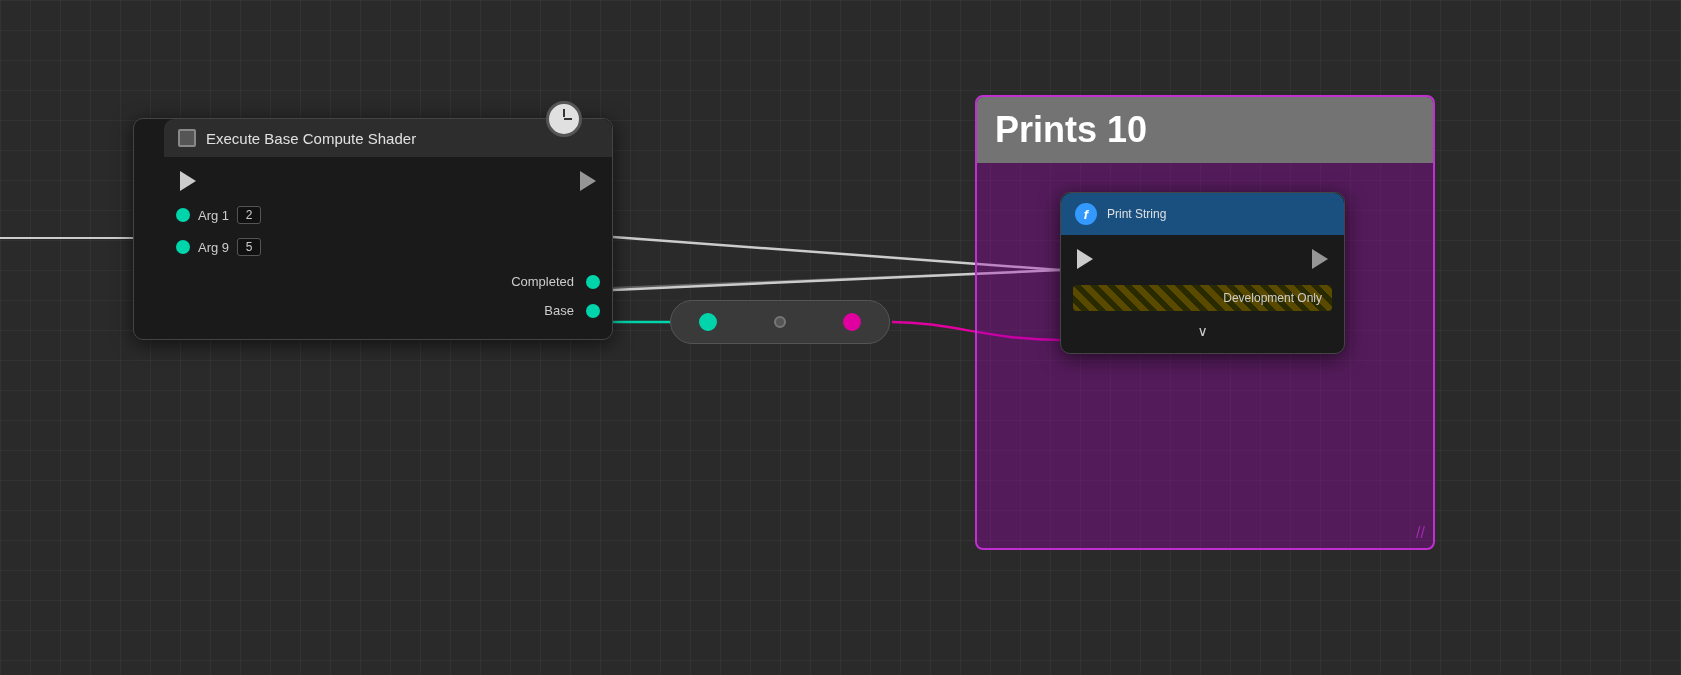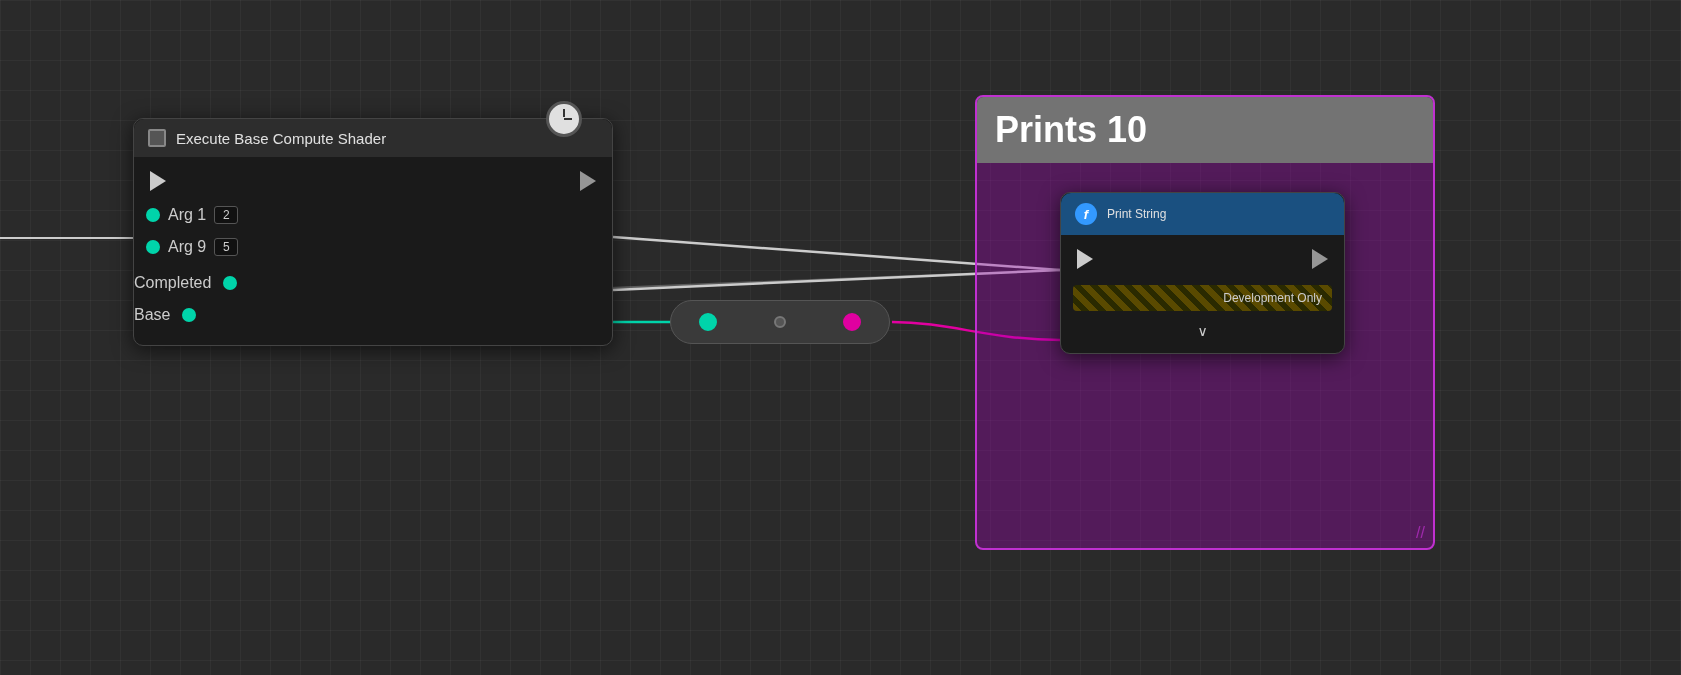"Execute Base Compute Shader" .node-execute { padding-left: none -> 30px }
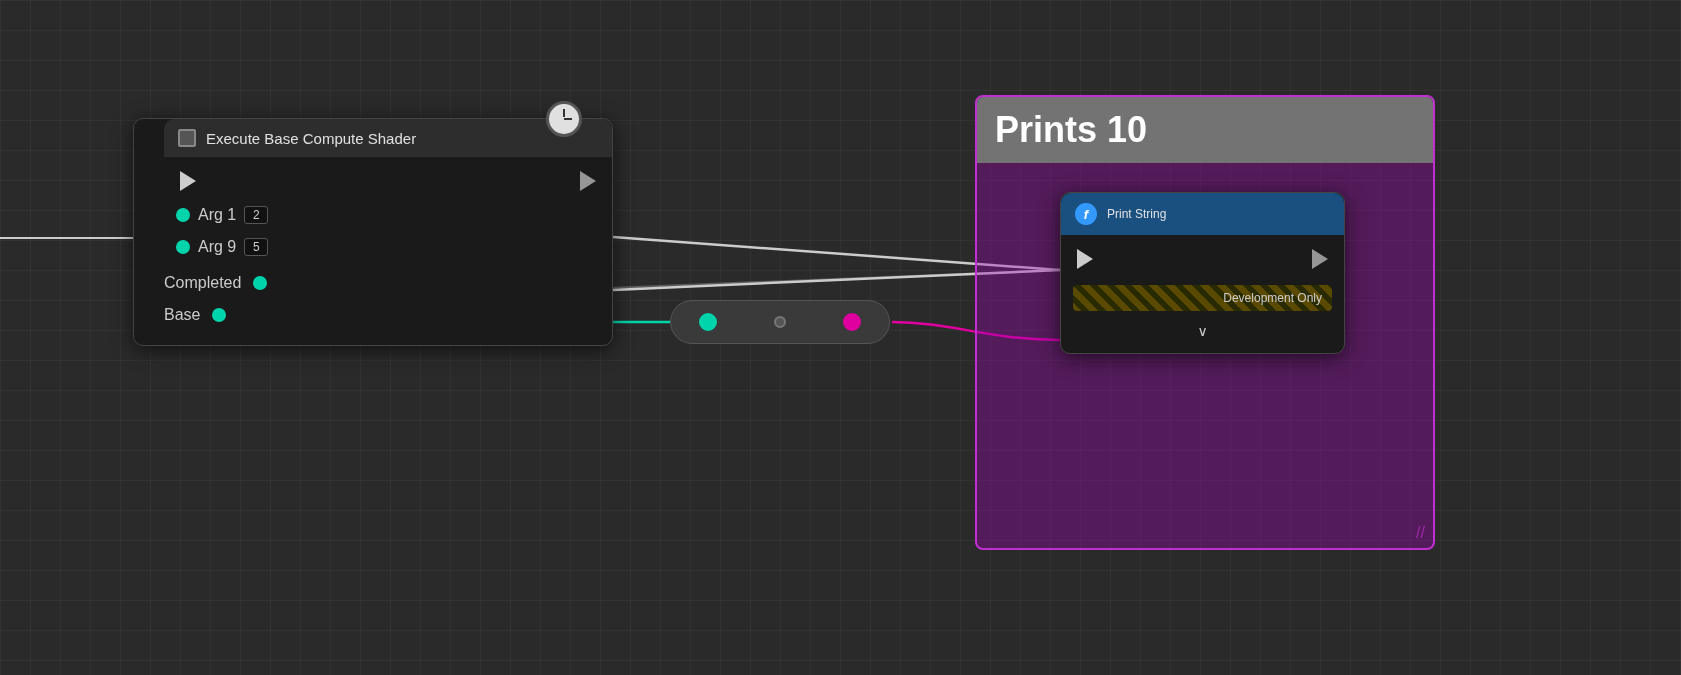"Arg 1" .pin-label { font-size: 16px -> 13px }
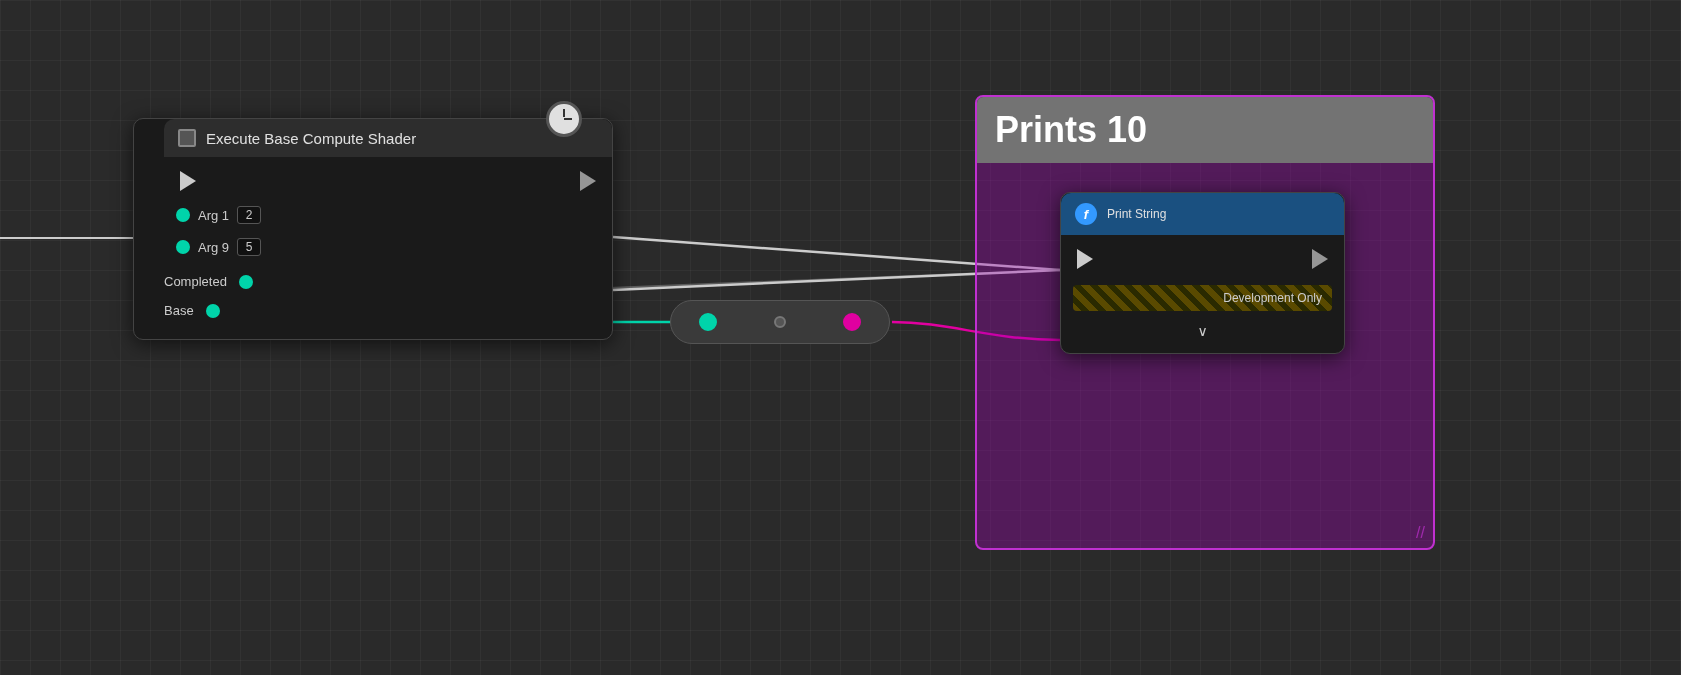"Completed" .pin-row.right-pin { justify-content: none -> flex-end }
